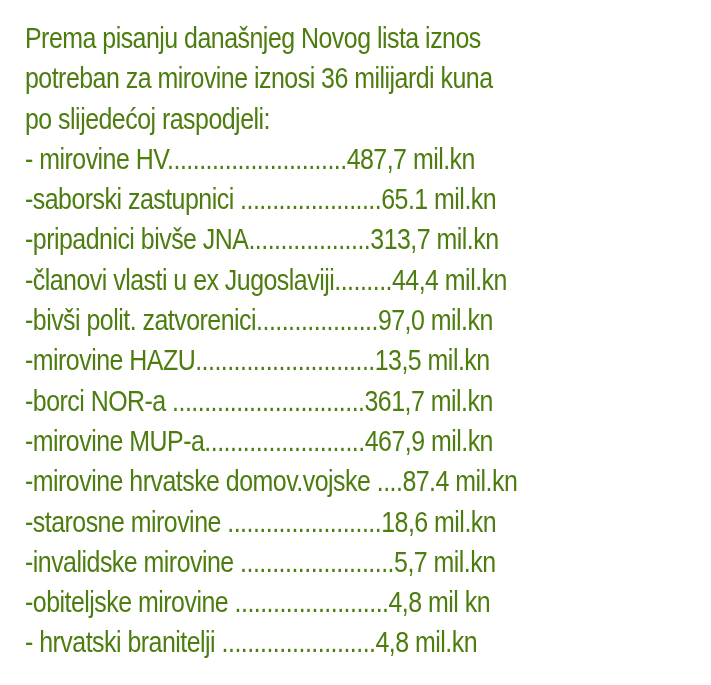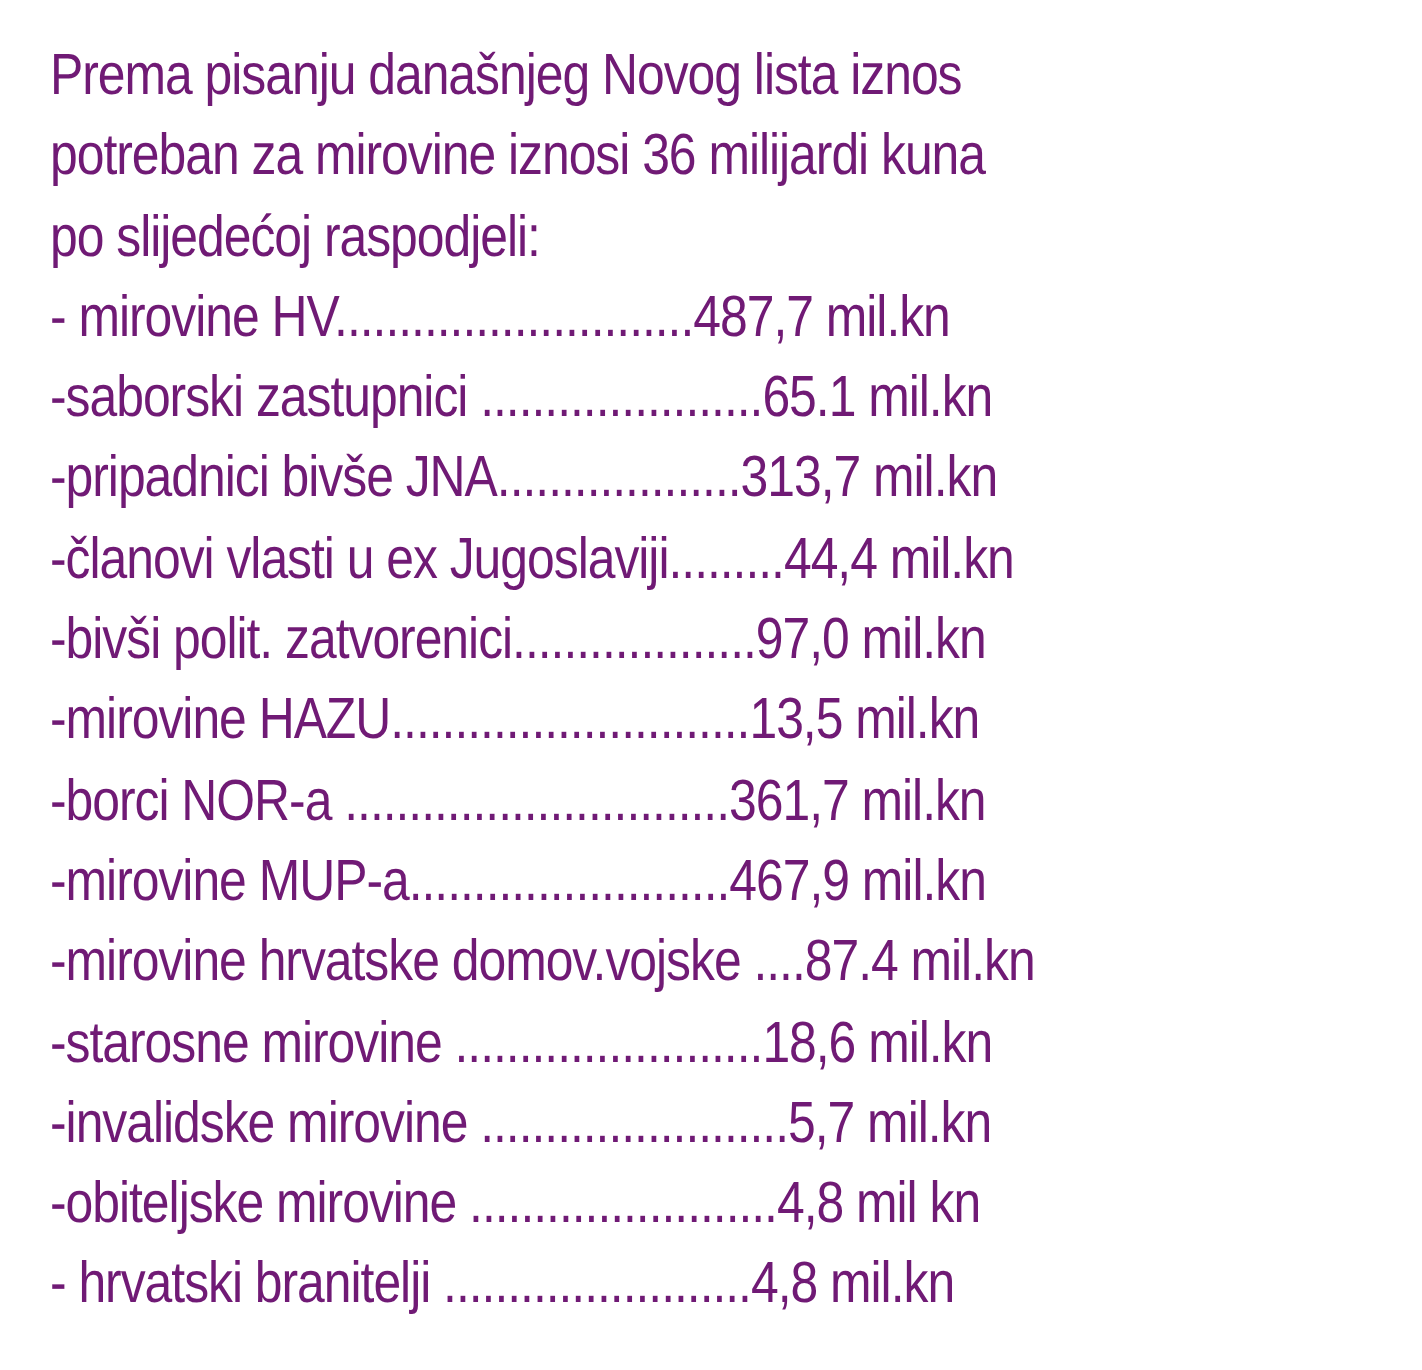"Prema pisanju današnjeg Novog lista" .doc { color: #701a75 -> #4d7c0f }
